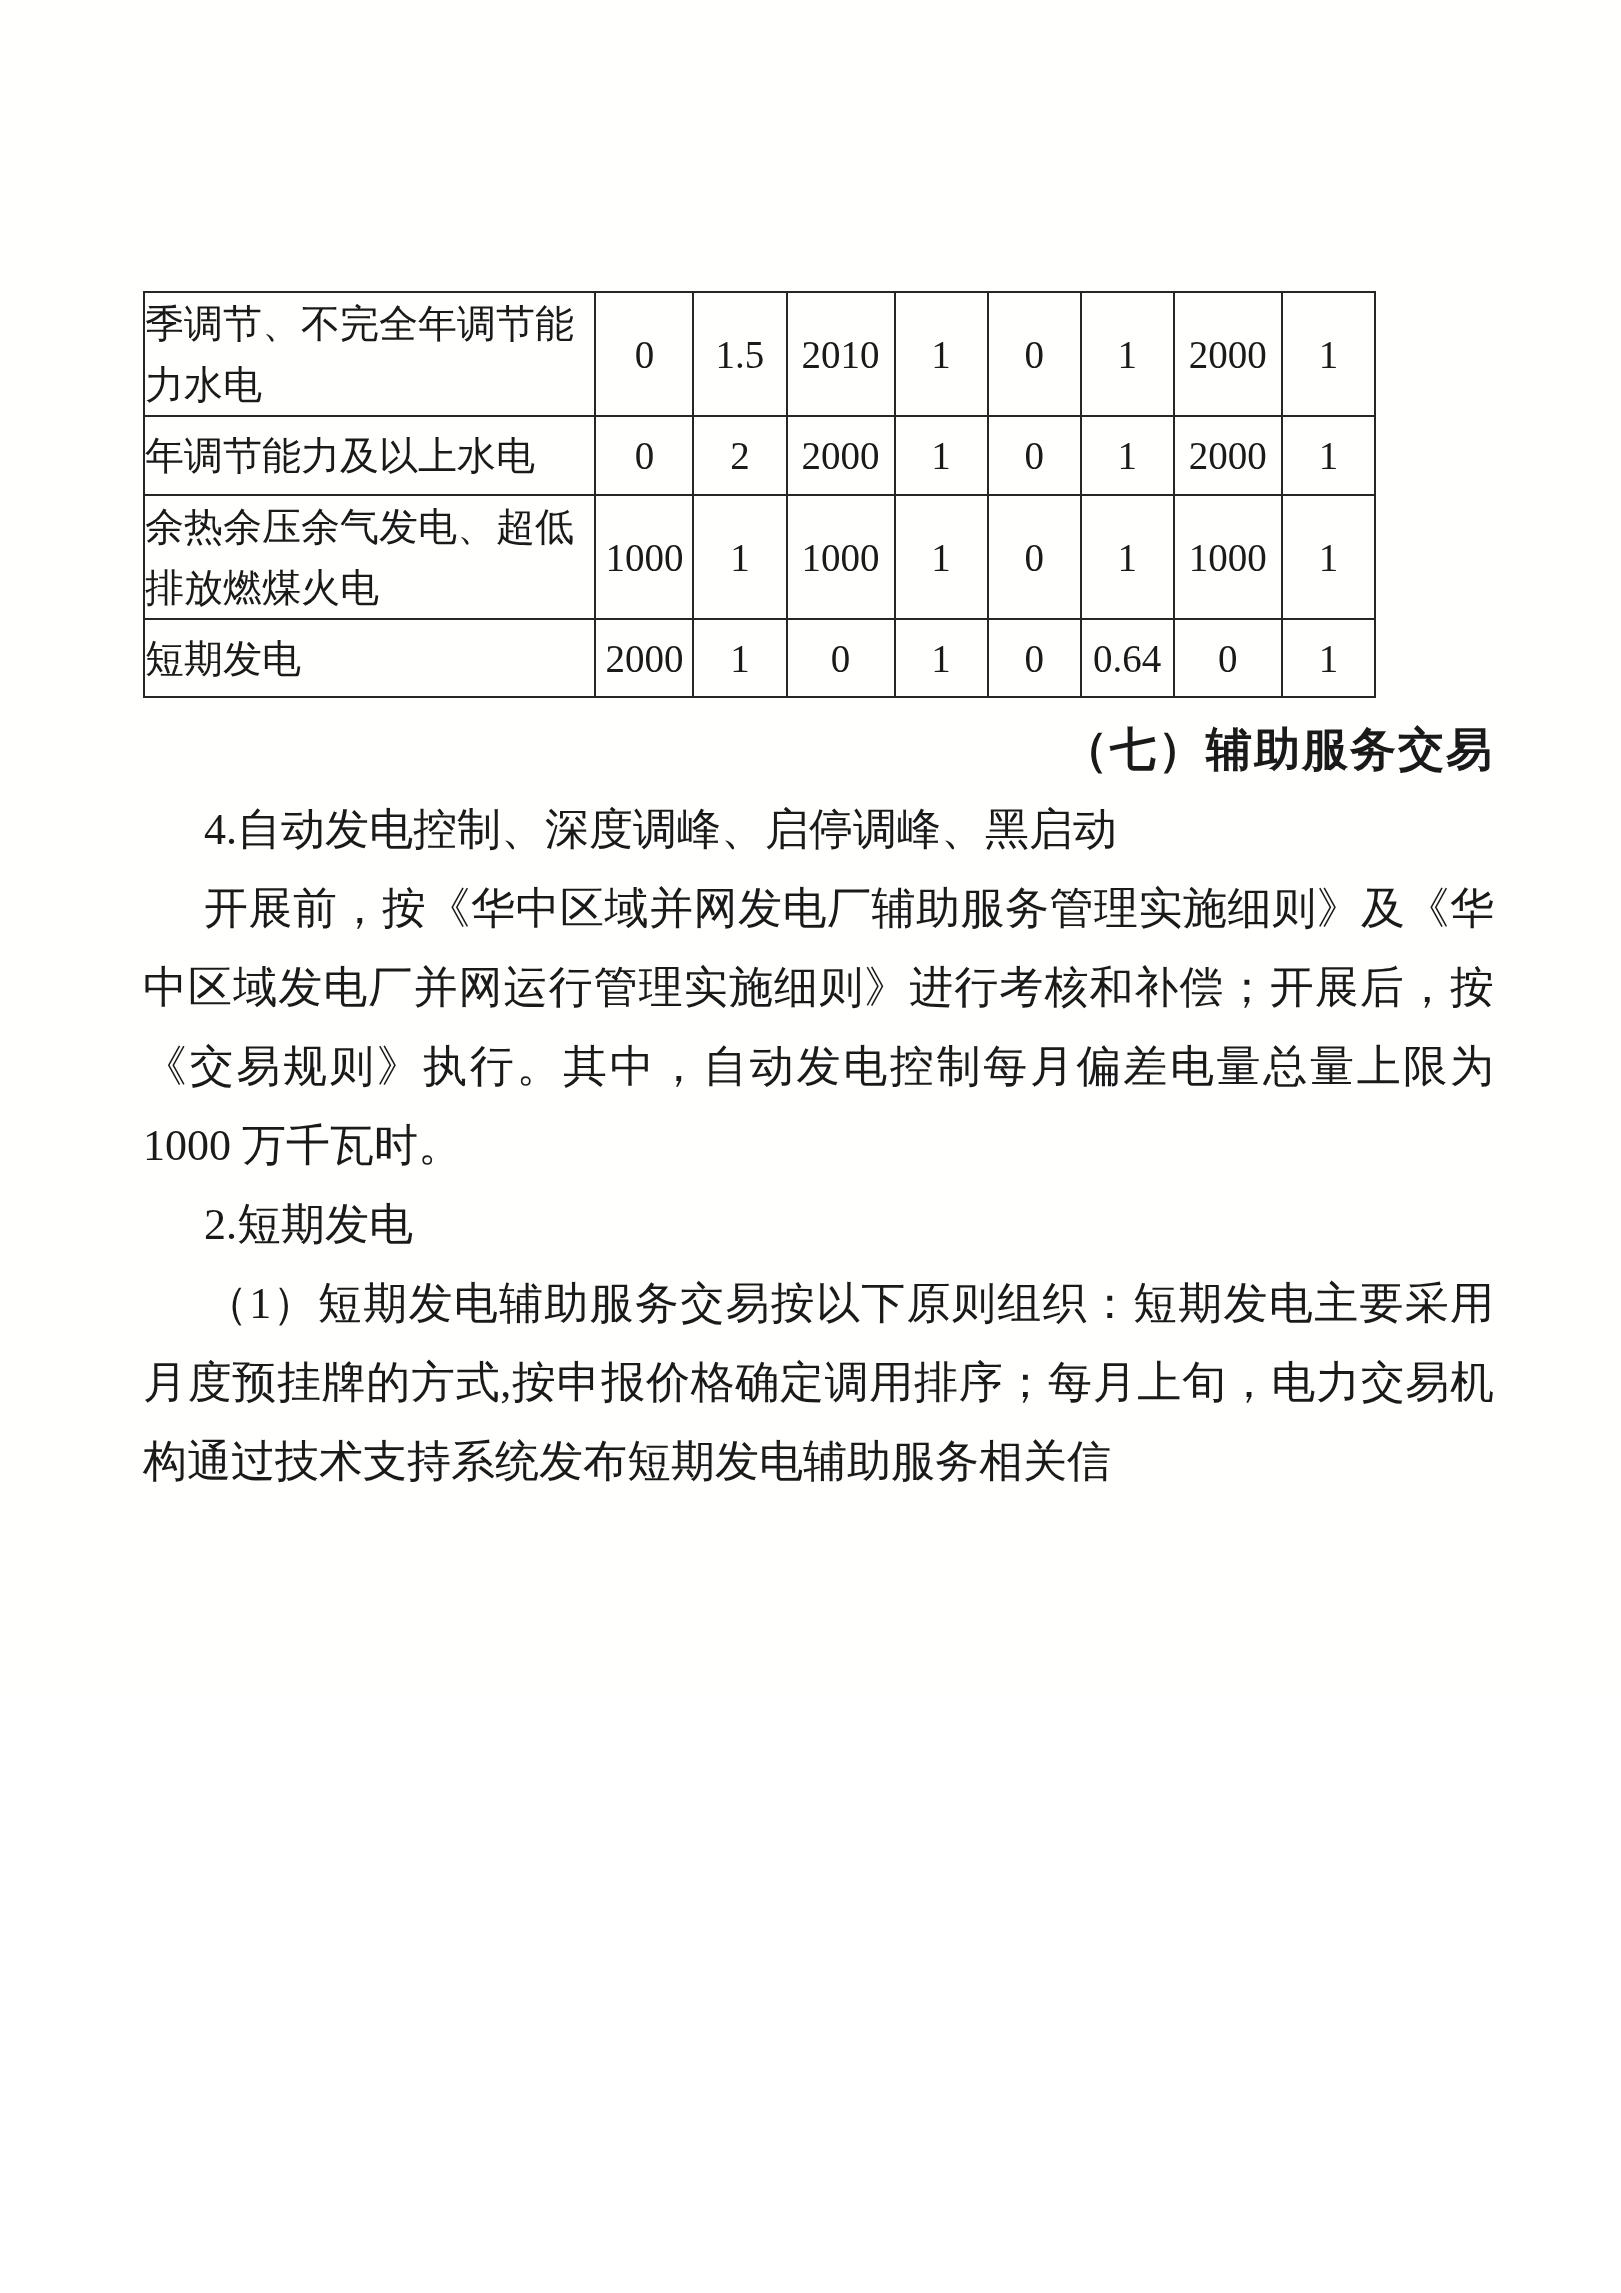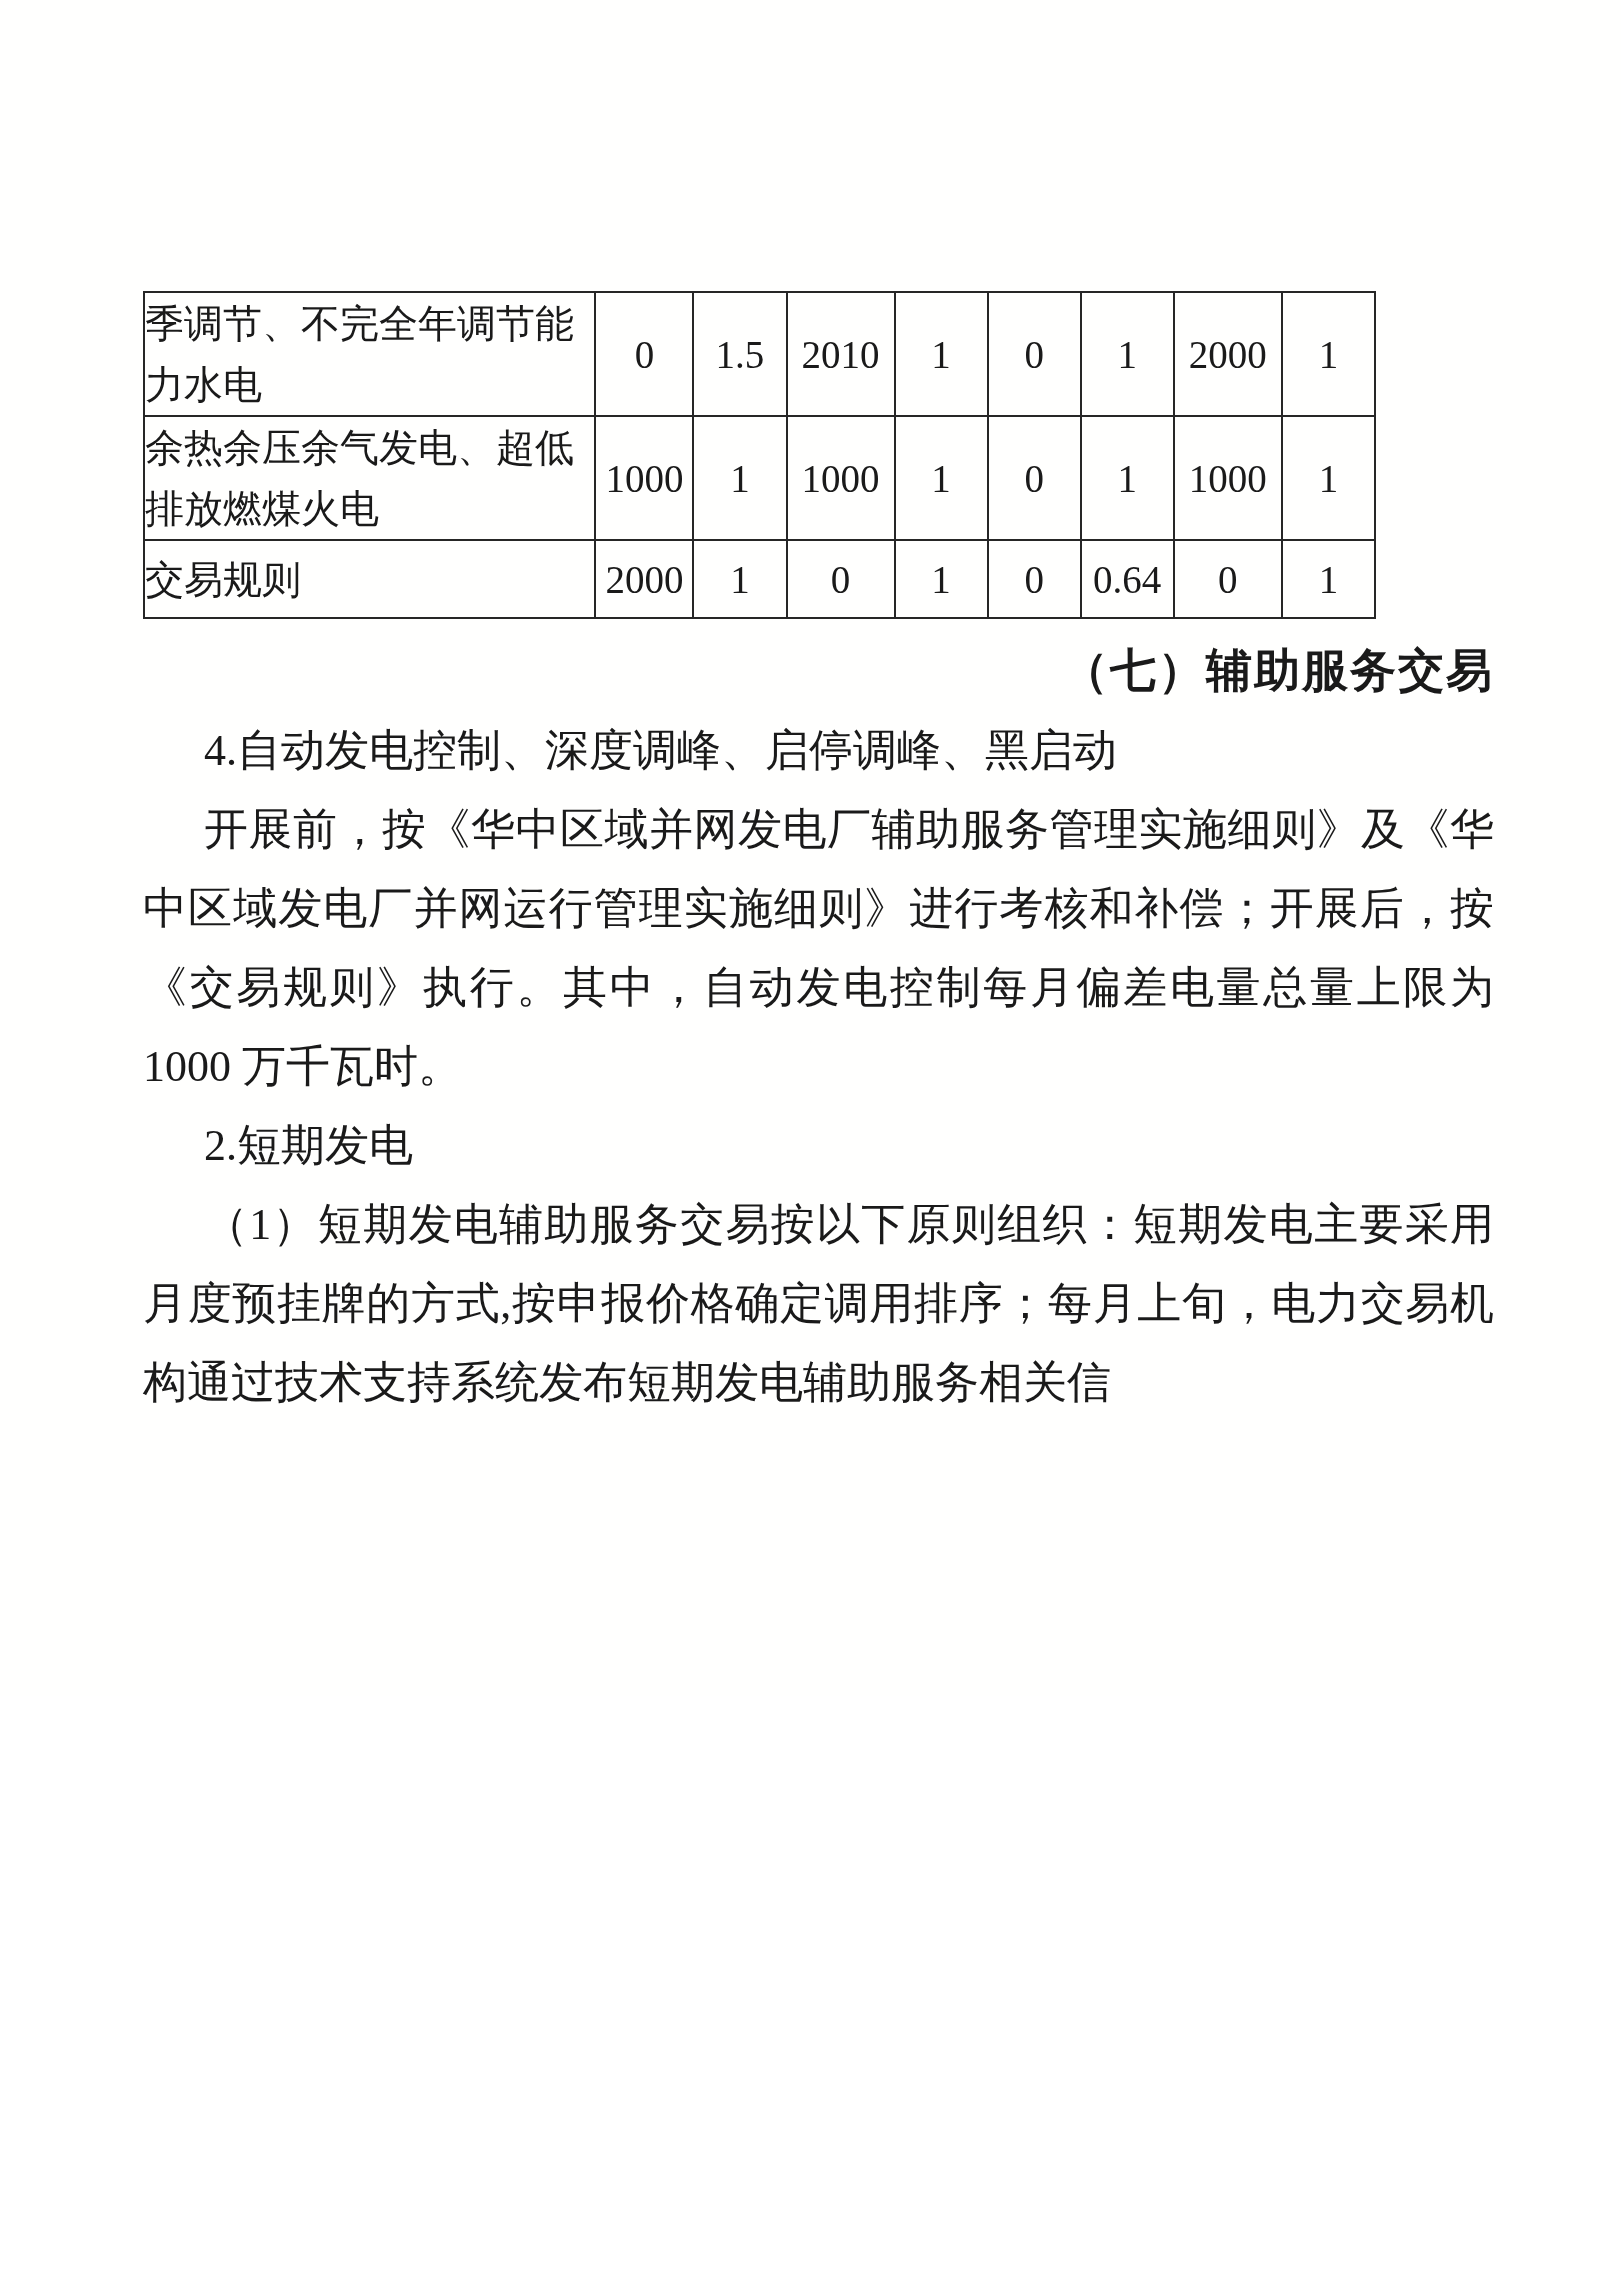"年调节能力及以上水电" tr.r2 { html: none -> <tr> <td>年调节能力及以上水电</td> <td>0</td> <td>2</td> <td>2000</td> <td>1</td> <td>0</td> <td>1</td> <td>2000</td> <td>1</td> </tr> }
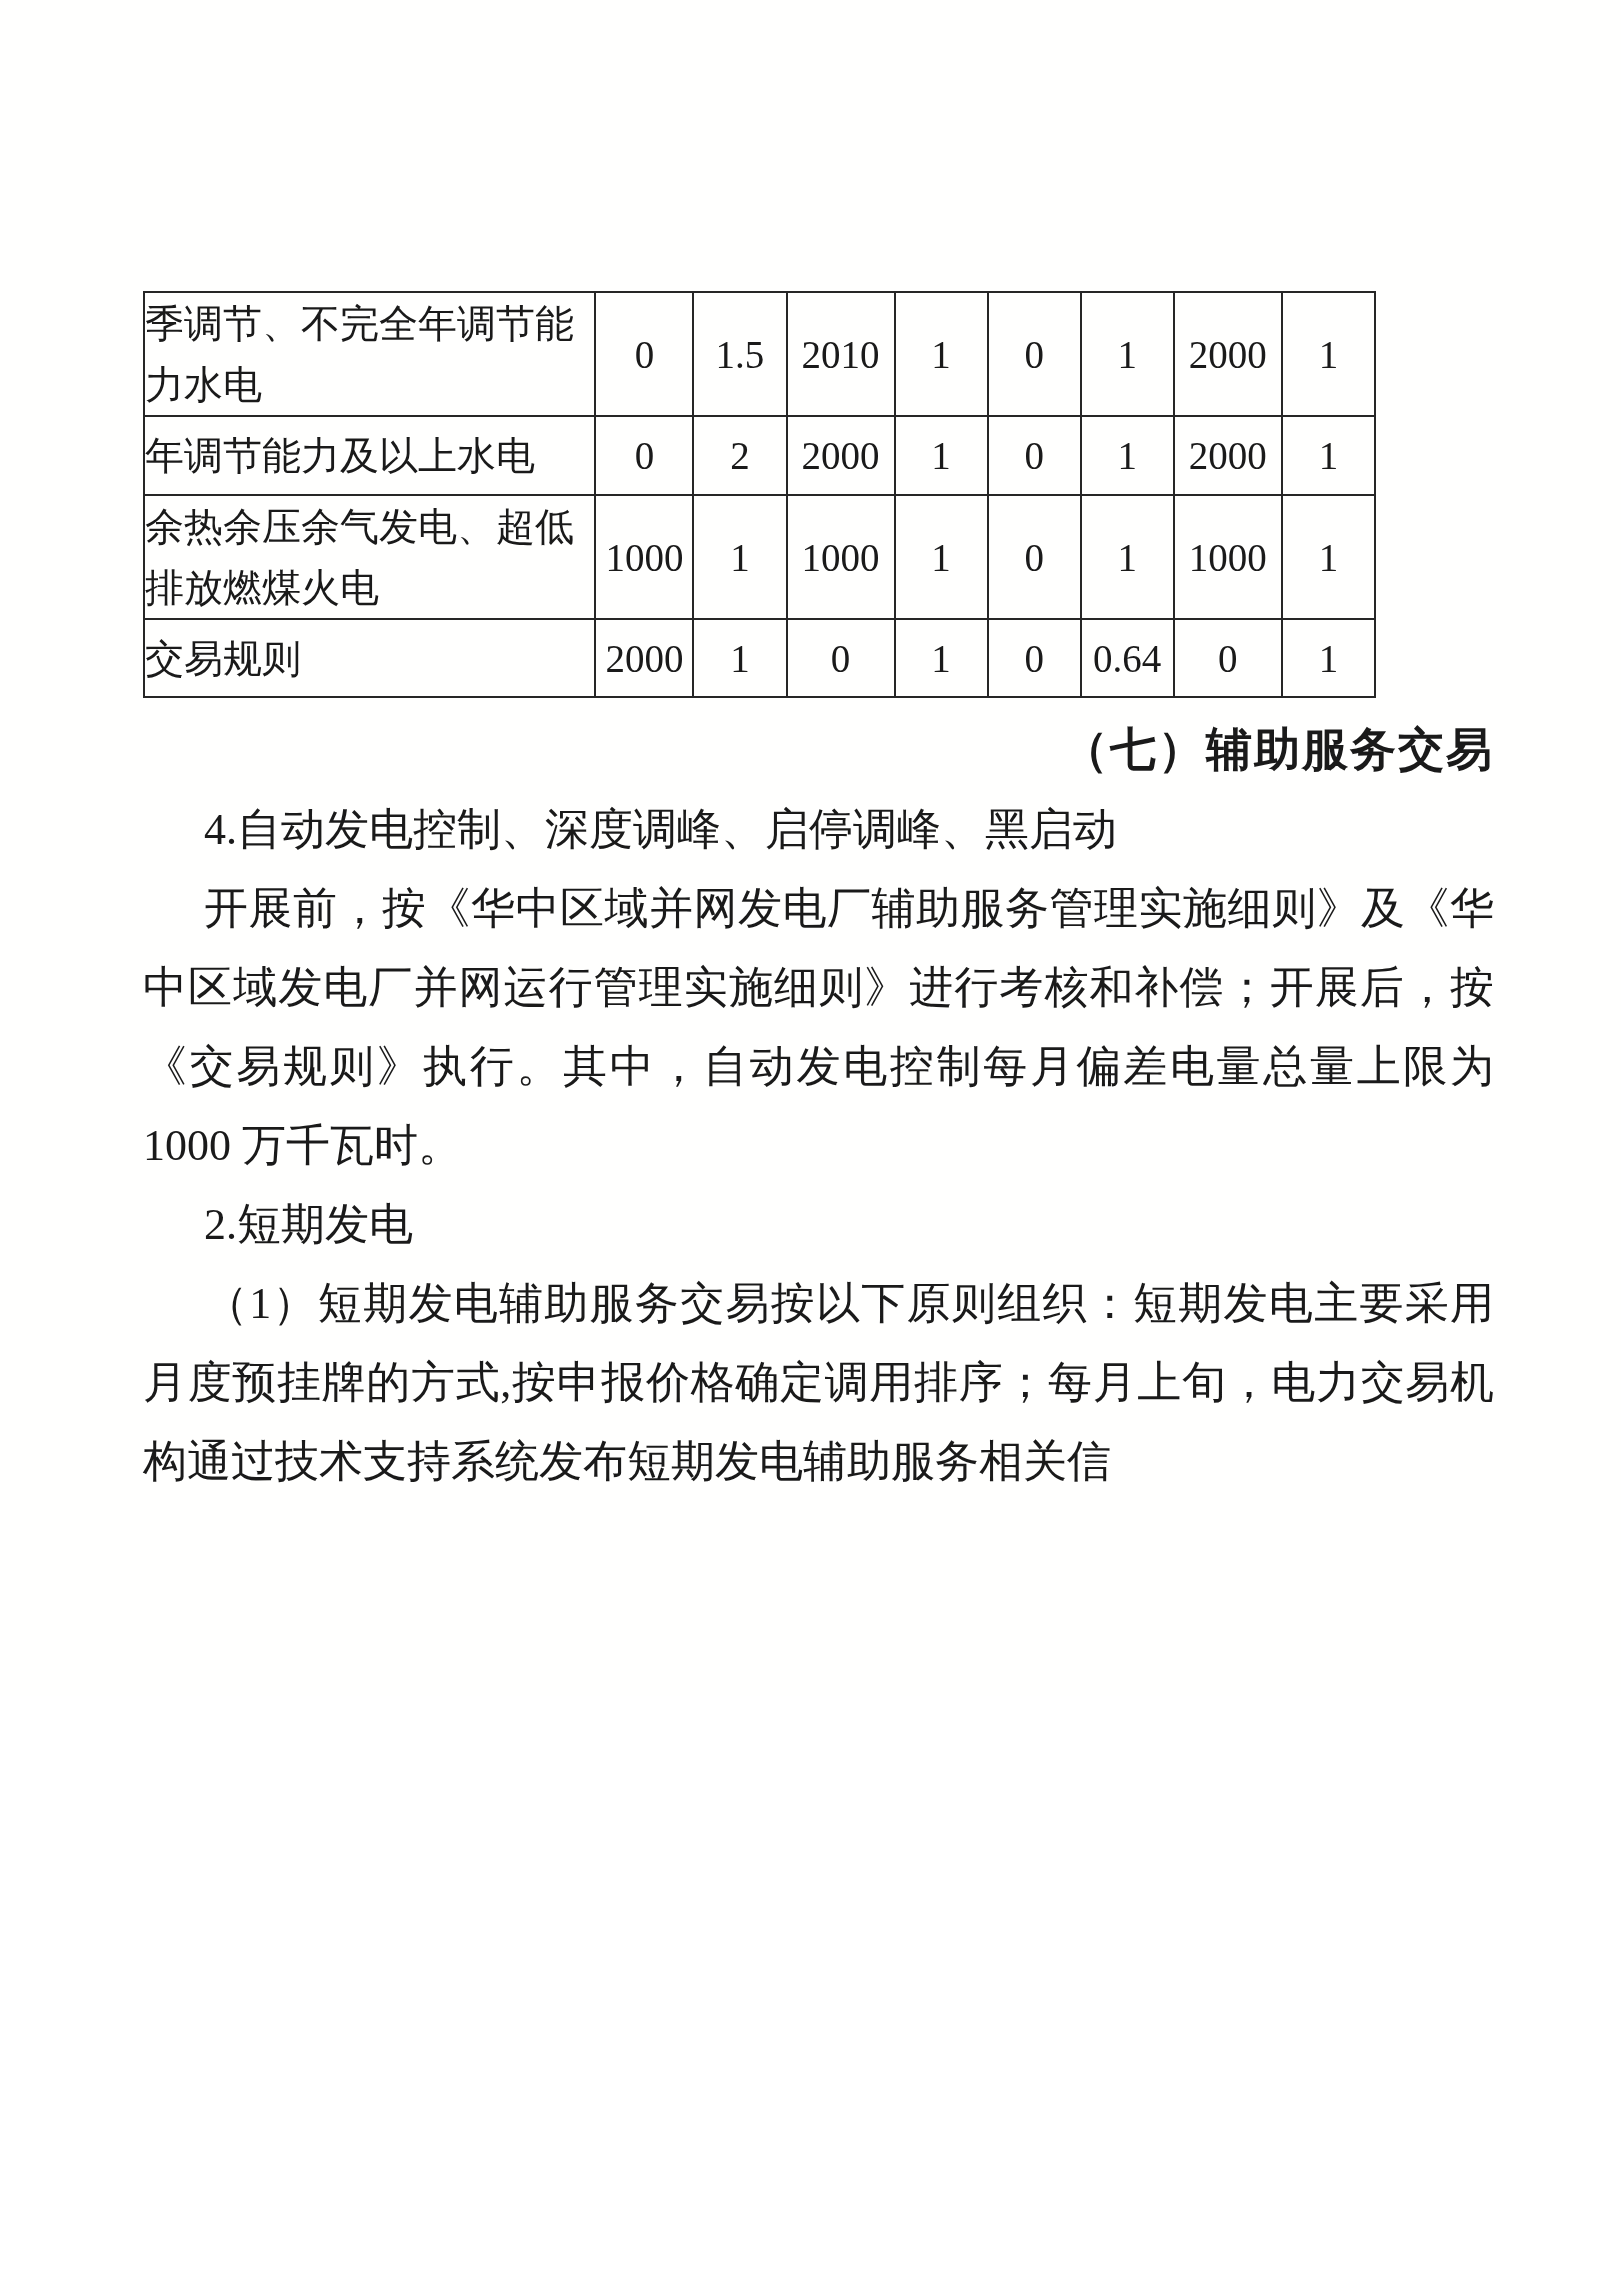"交易规则" td.lbl { text: 交易规则 -> 短期发电 }
